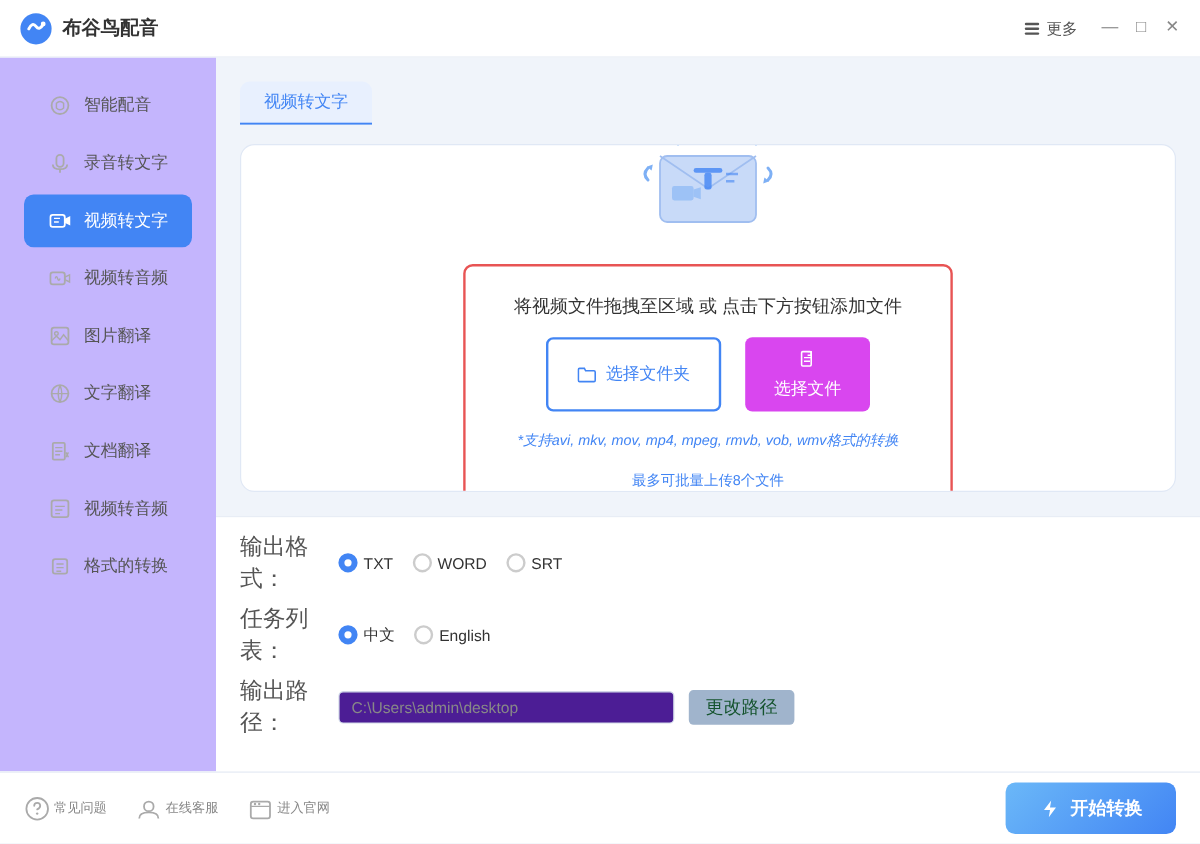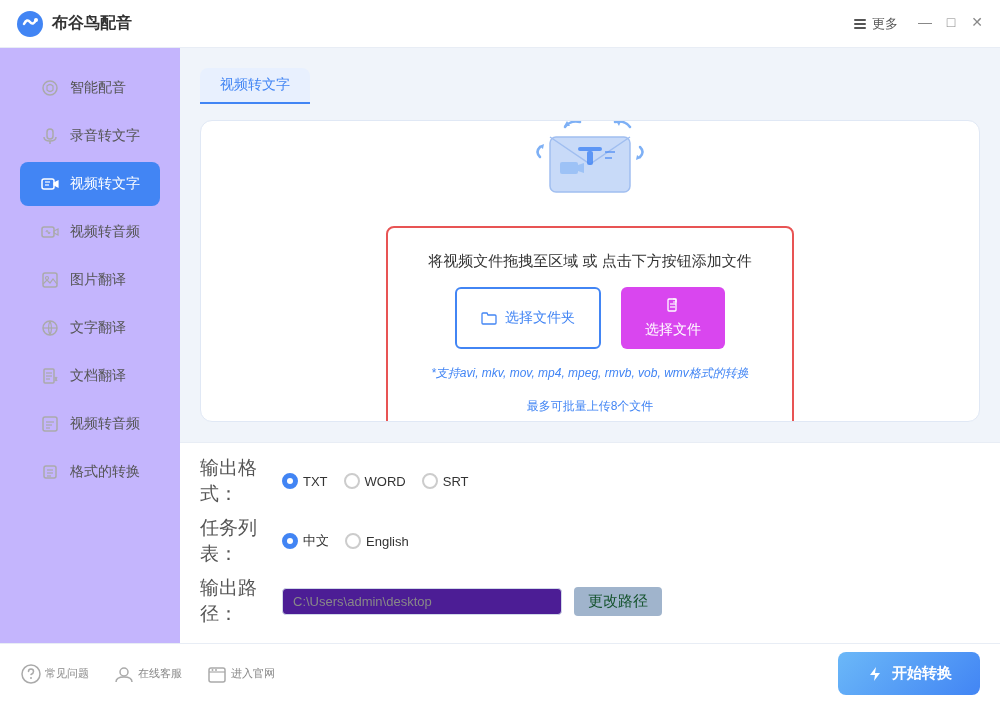"输出路径：" .option-row:last-child { margin-bottom: 4px -> 16px }
